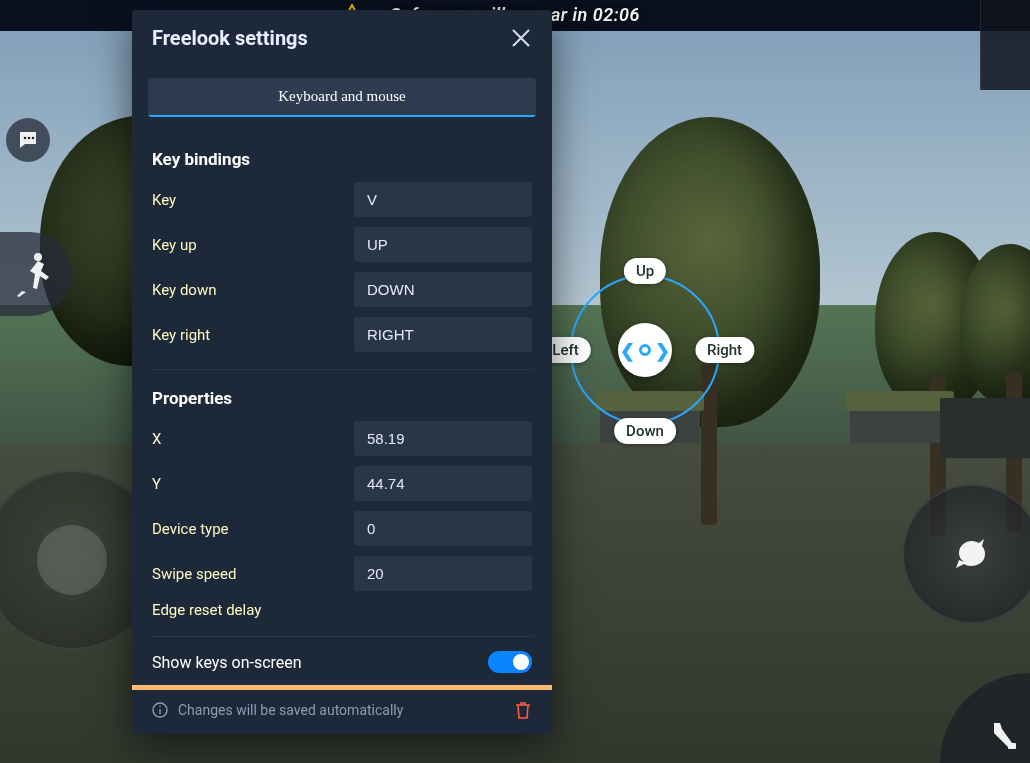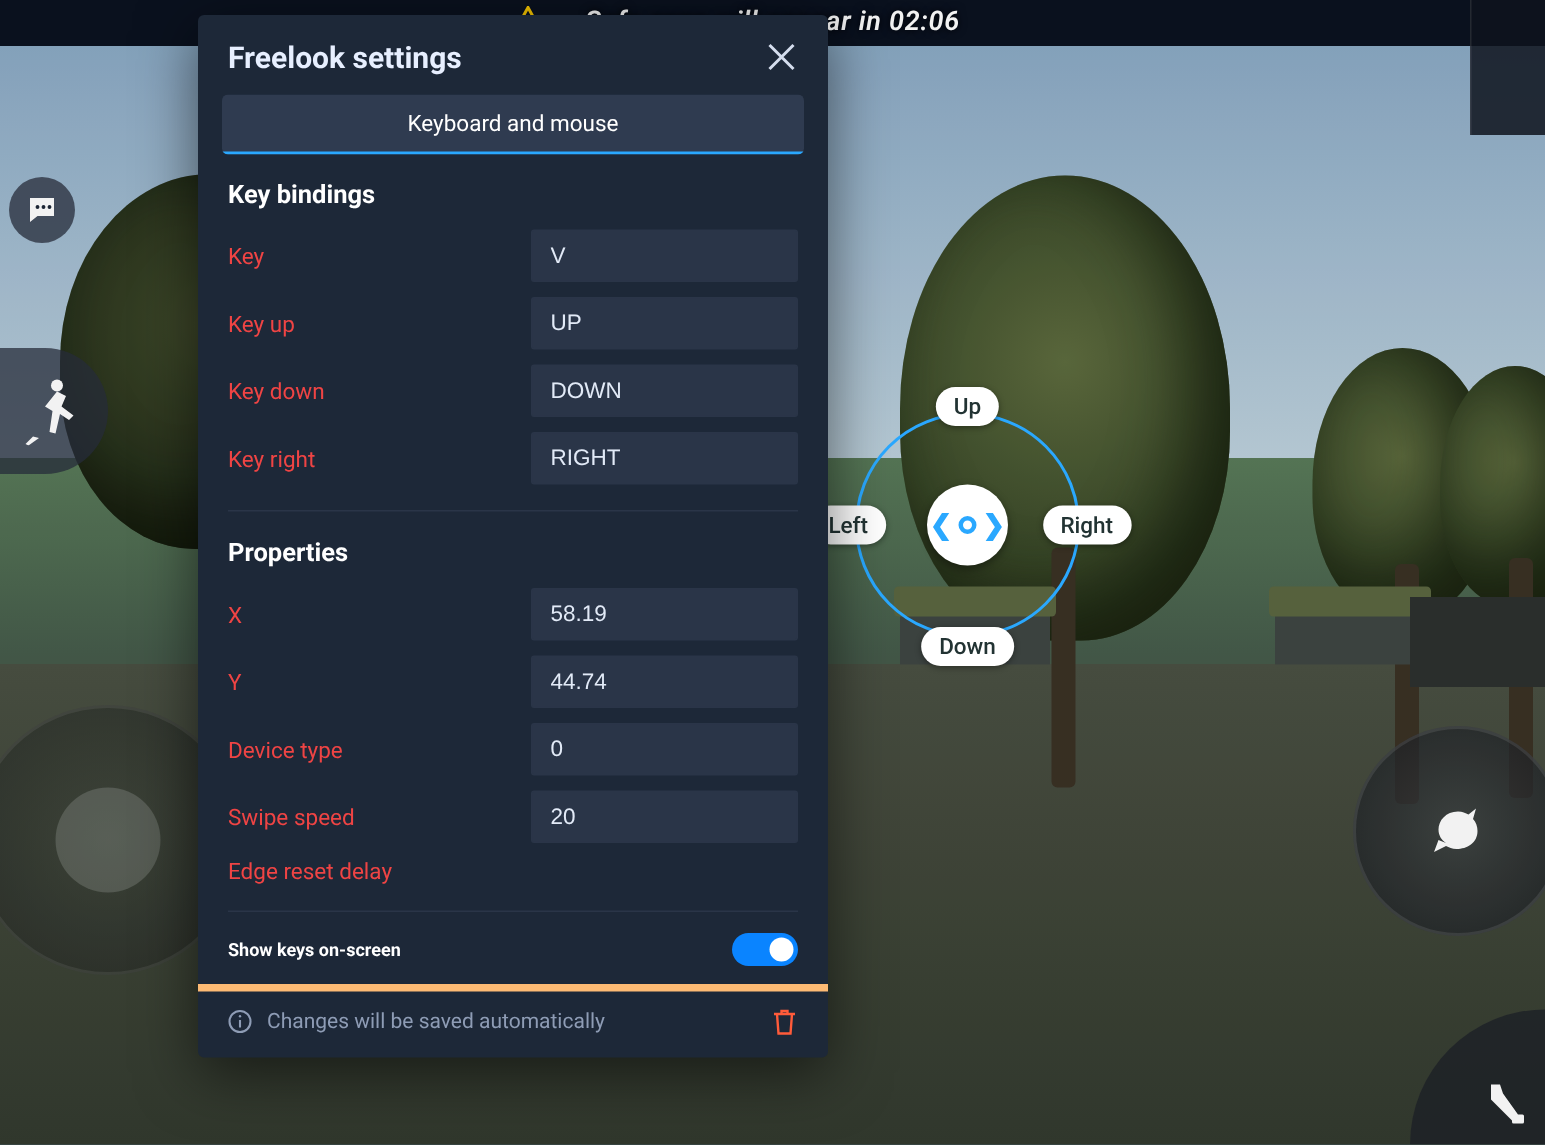"Keyboard and mouse" .tabs { font-family: none -> Liberation Serif, serif; margin: 1px 16px -> 16px 16px }
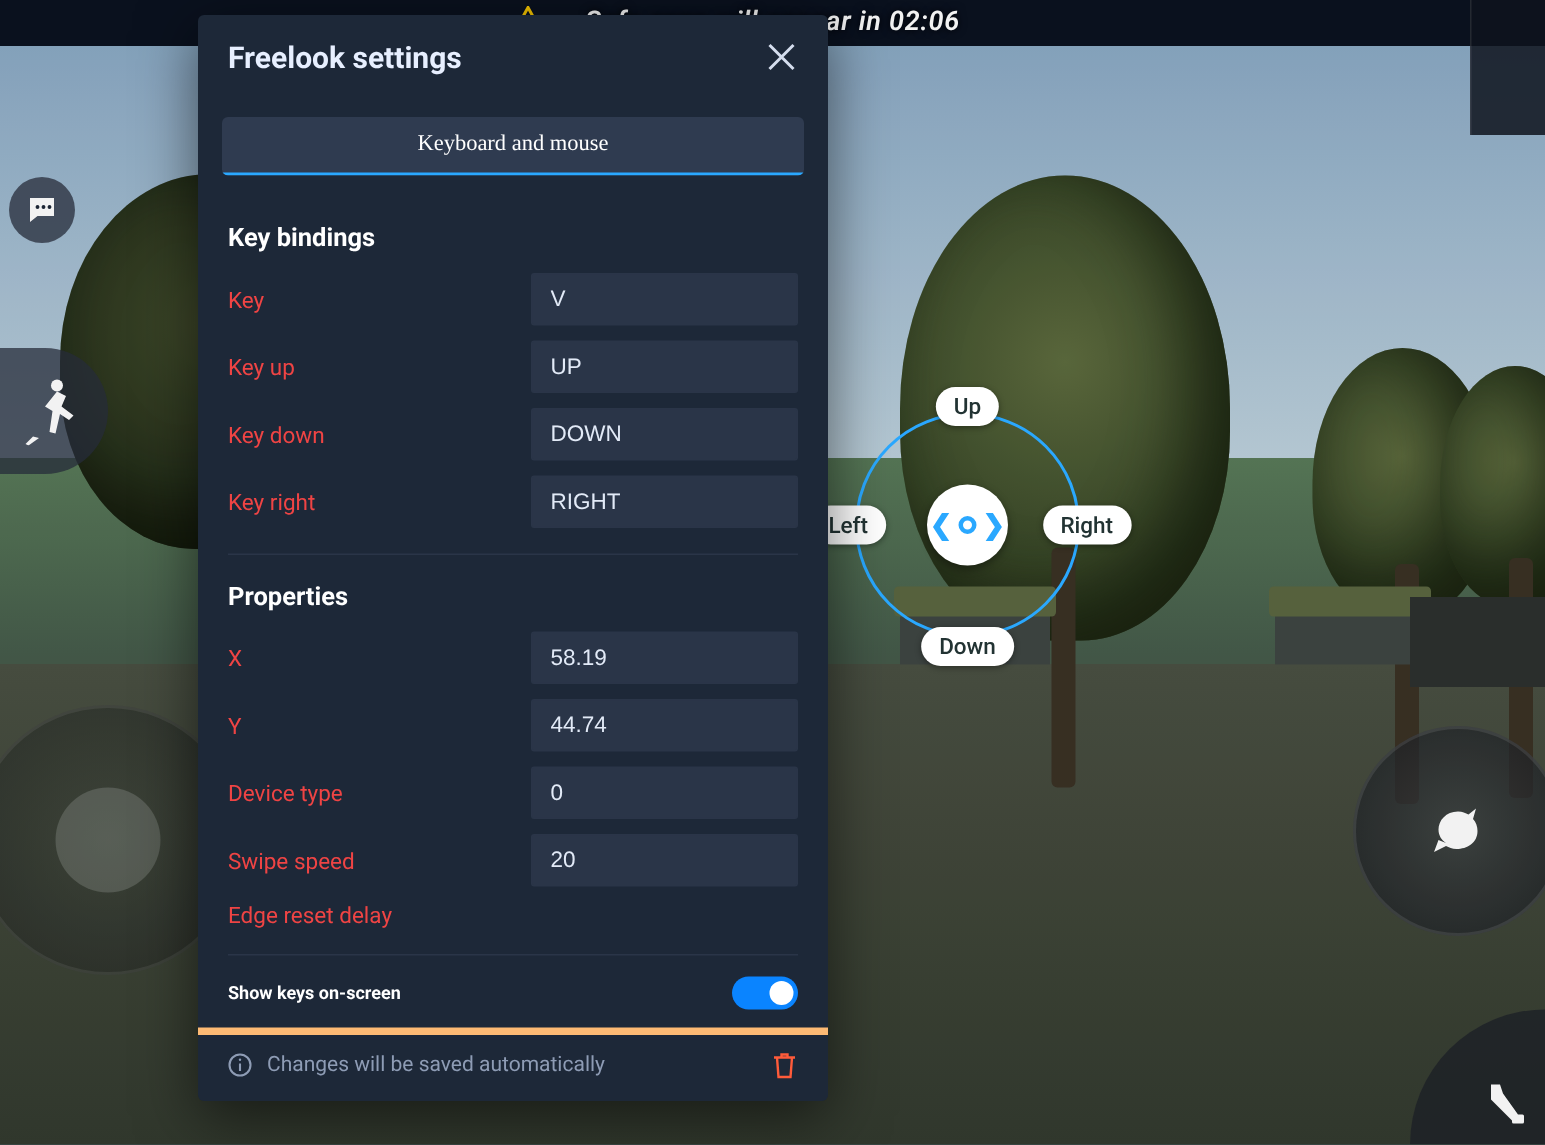"Key" .row label { color: #ef4444 -> #fef9c3 }
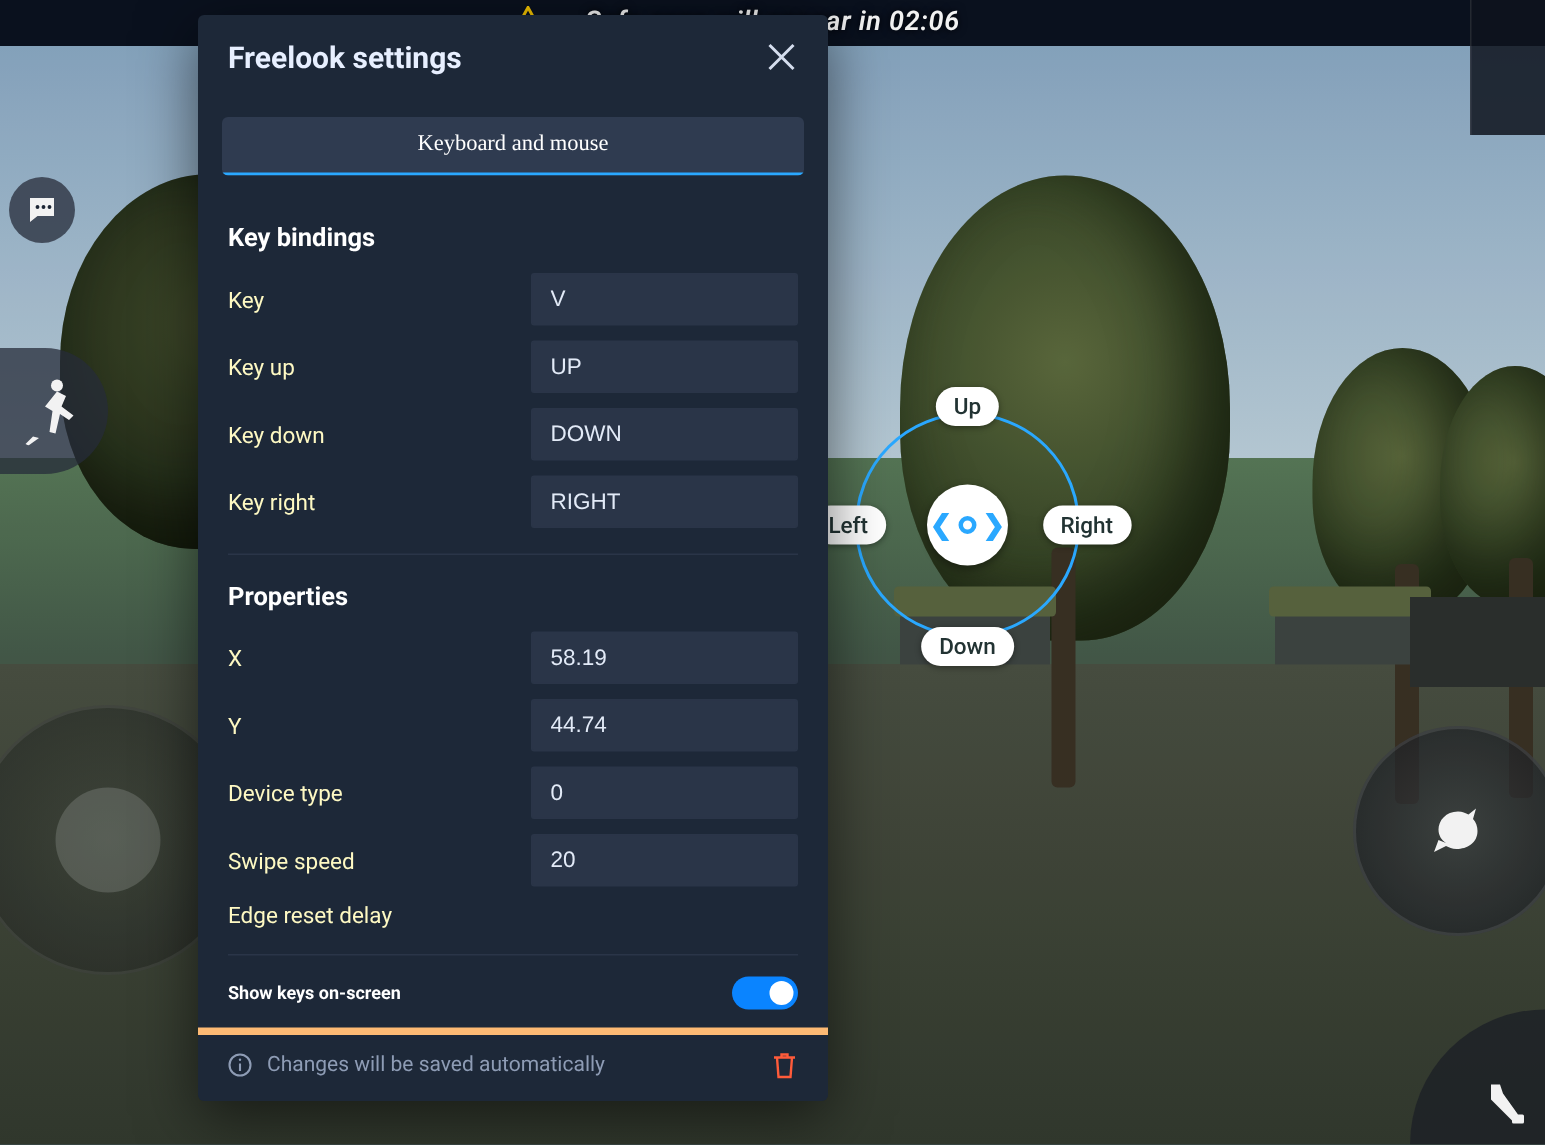"Show keys on-screen" .toggle-row span { font-size: 12px -> 16px; font-weight: 700 -> 400 }
